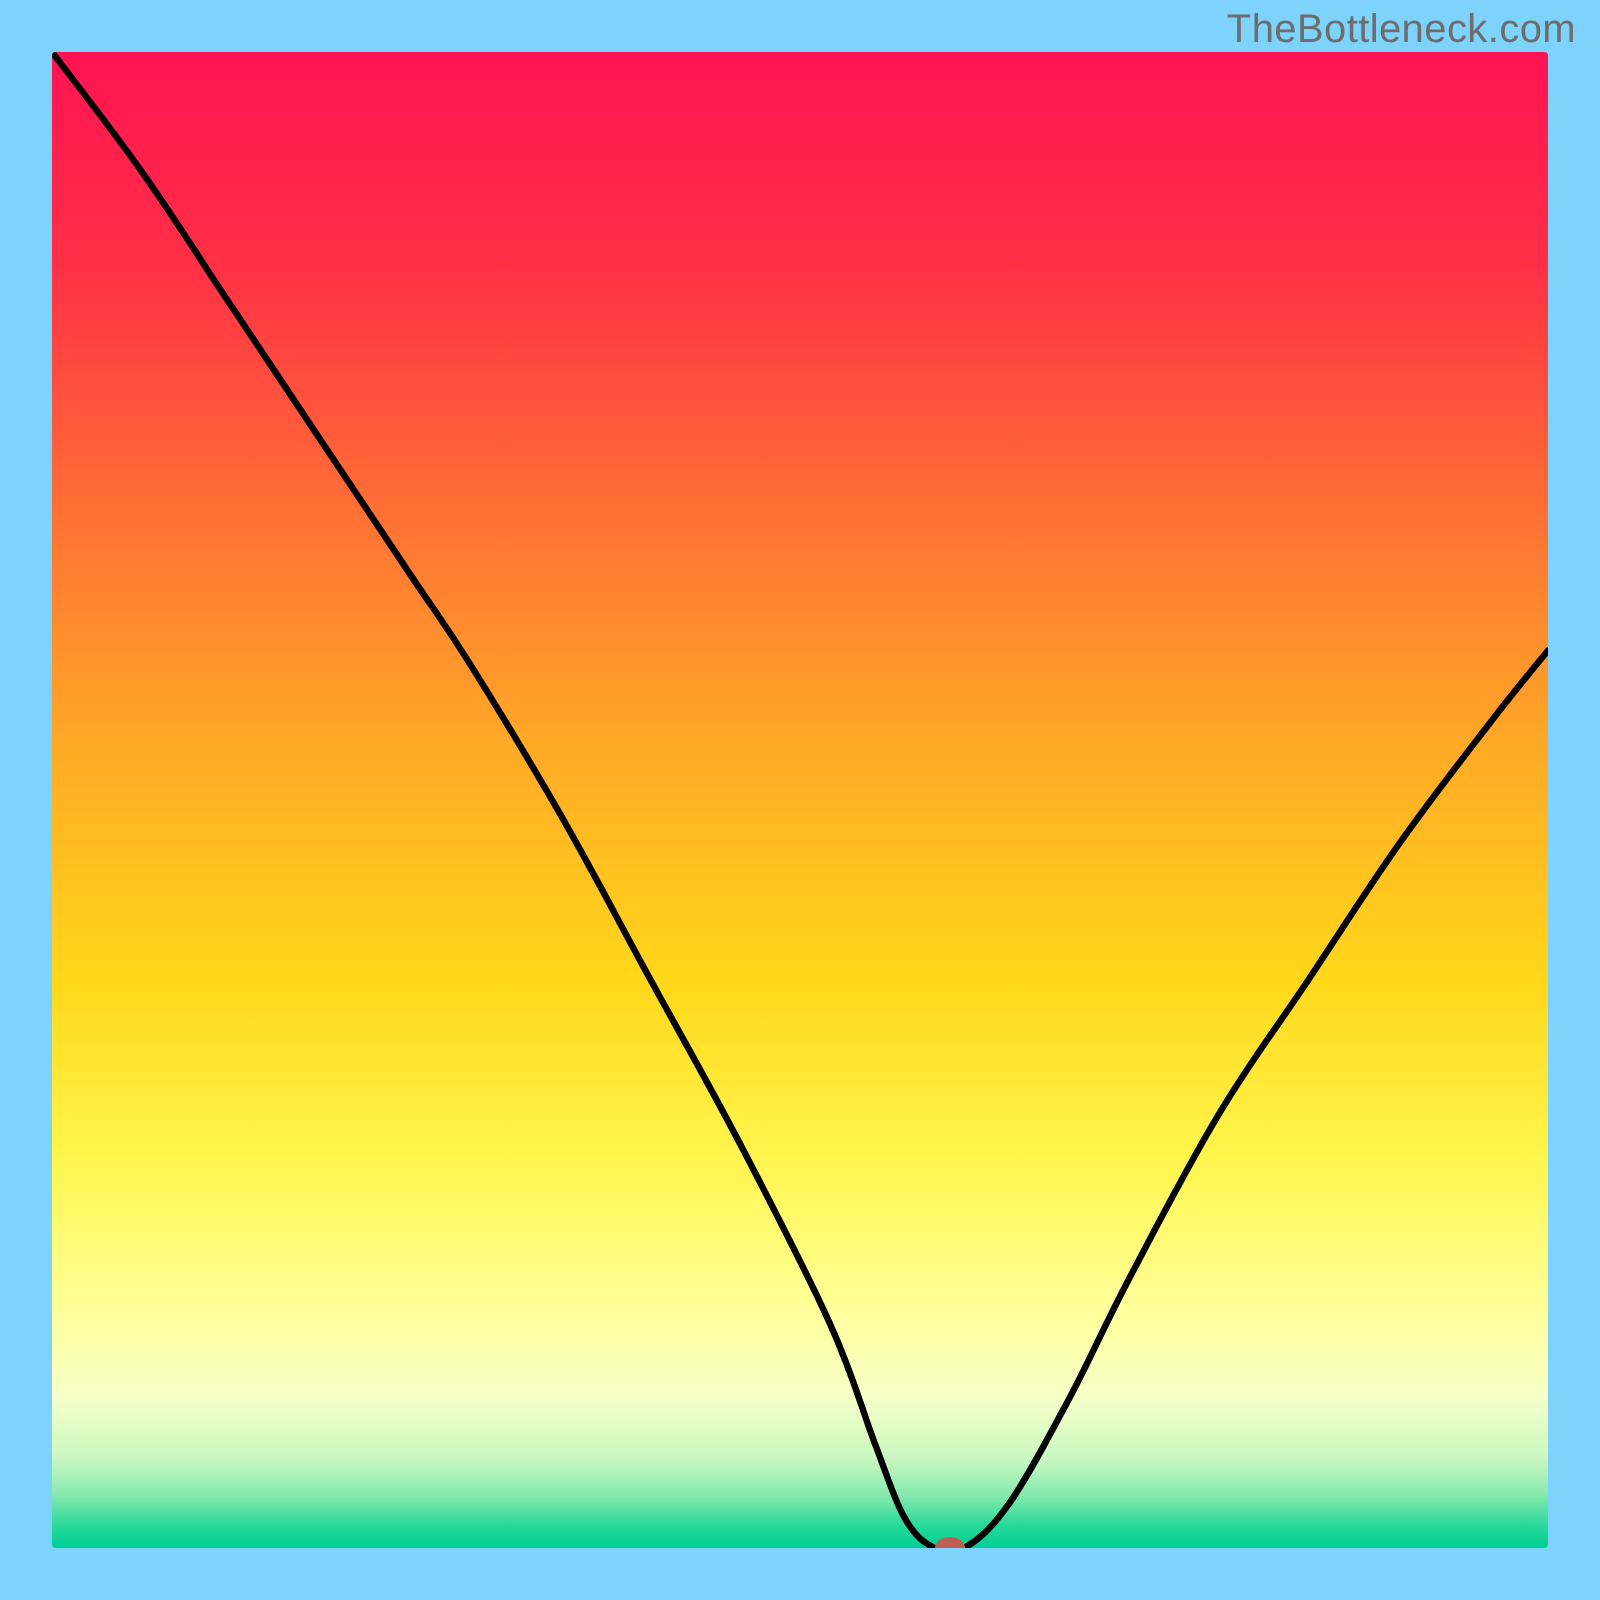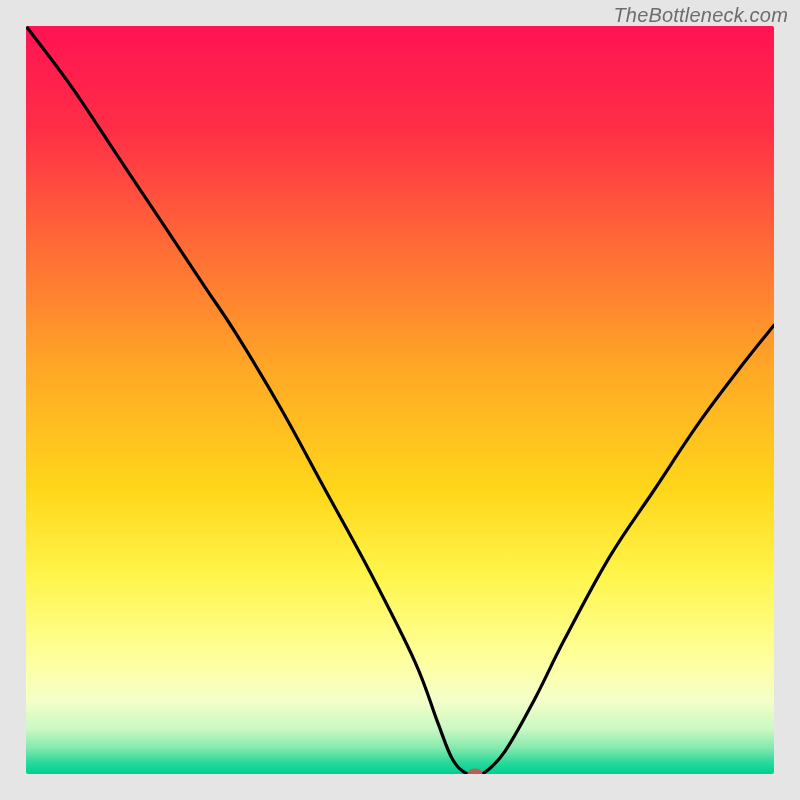"TheBottleneck.com" .container { background: #e5e5e5 -> #7dd3fc; font-style: italic -> none }
